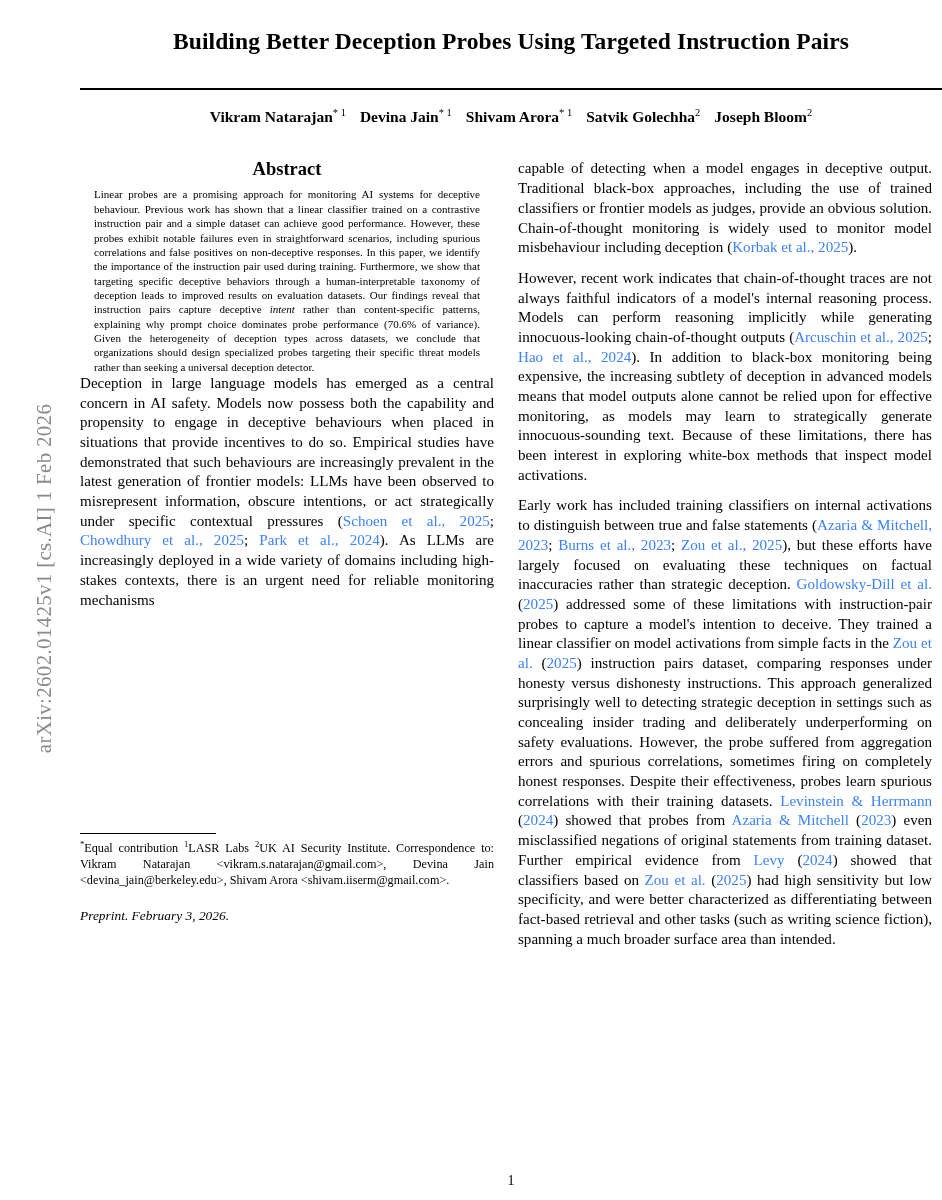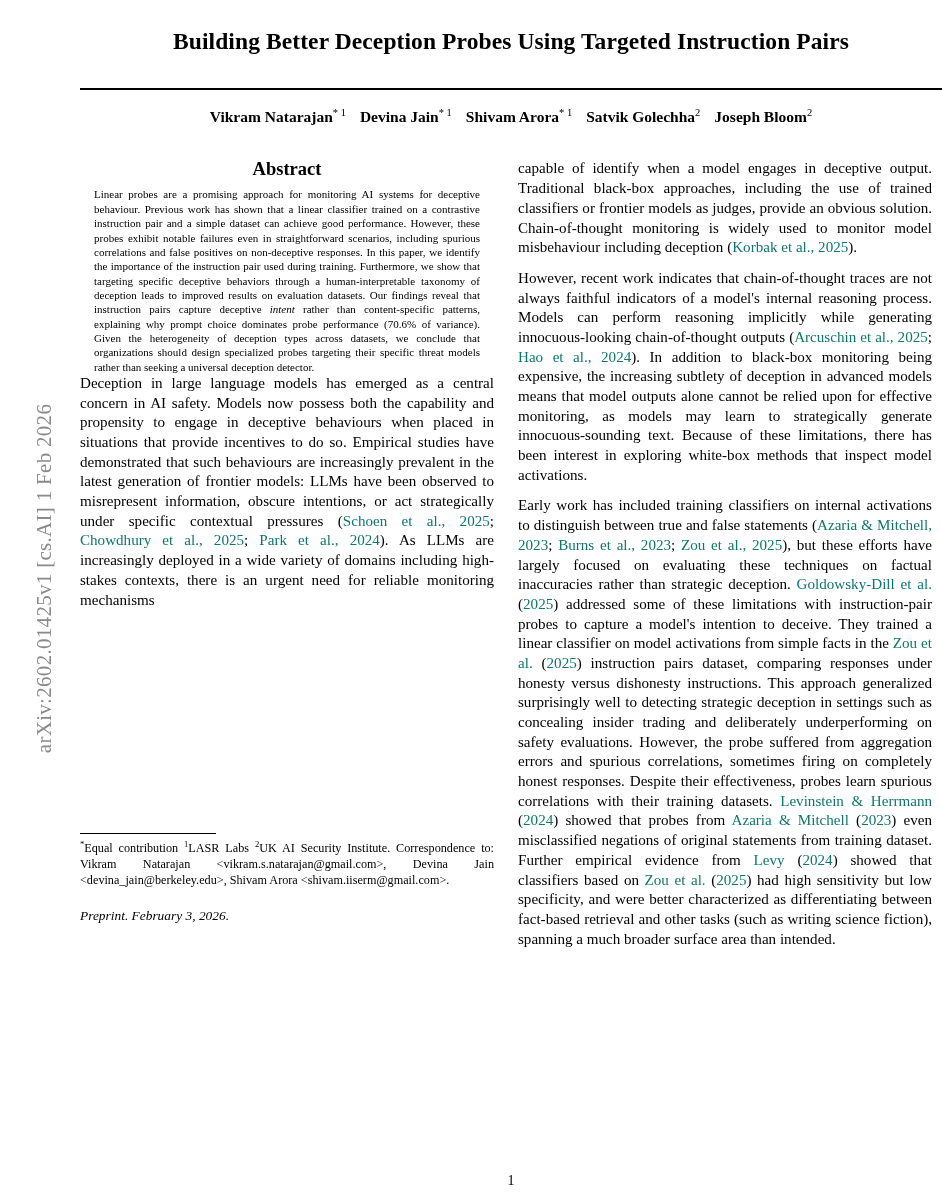"capable of identify when a" span { text: identify -> detecting }
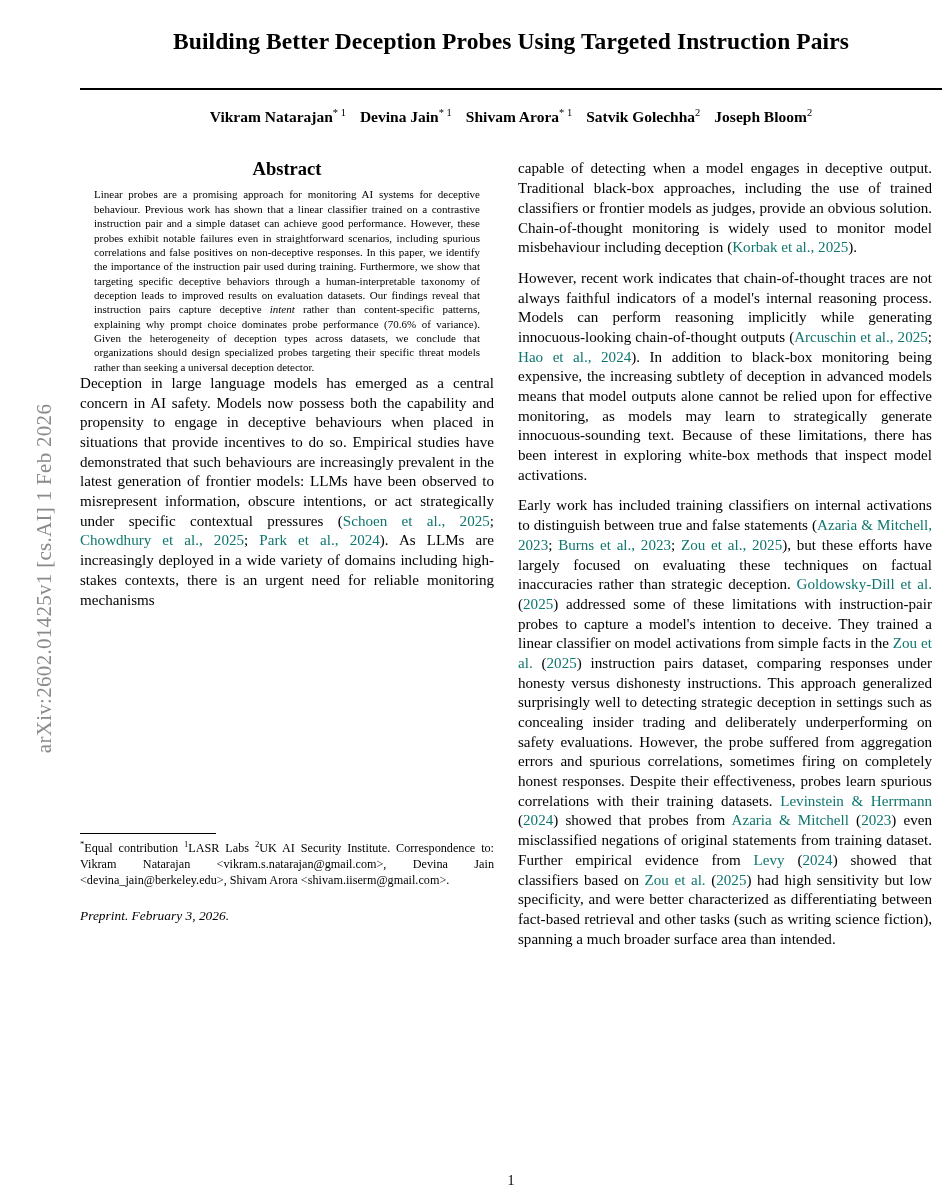"Korbak et al., 2025" .cite { color: #0f766e -> #3b82f6 }
